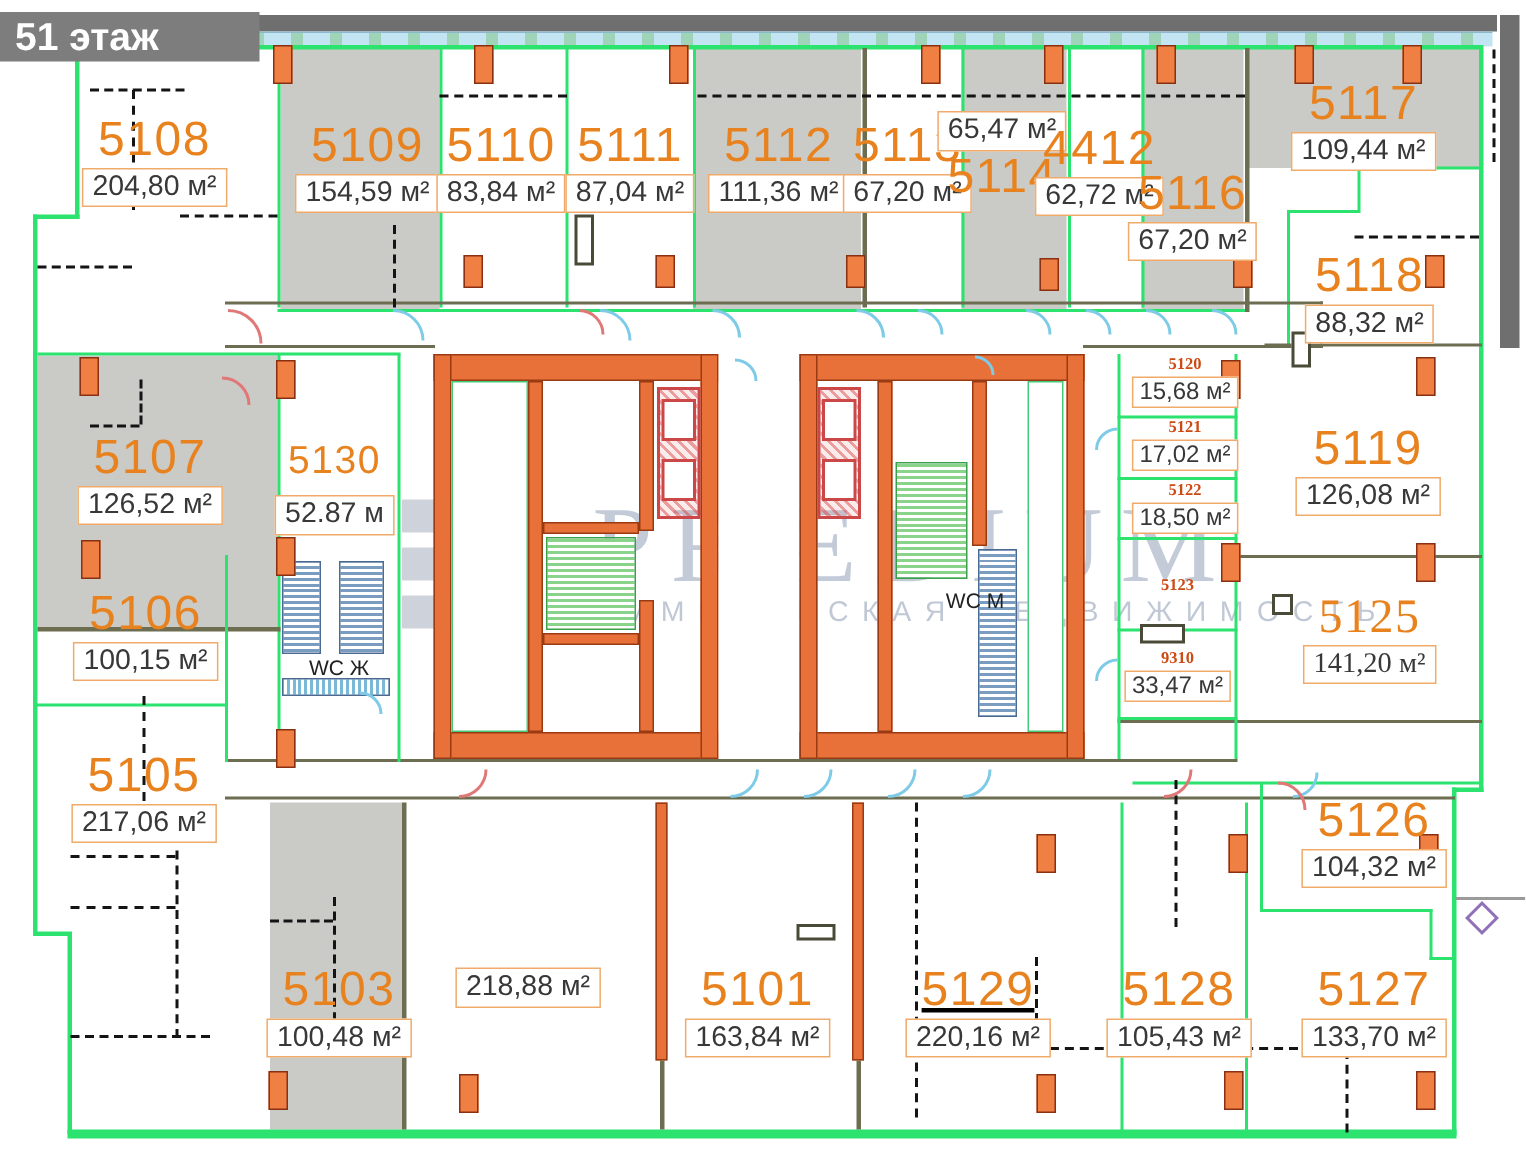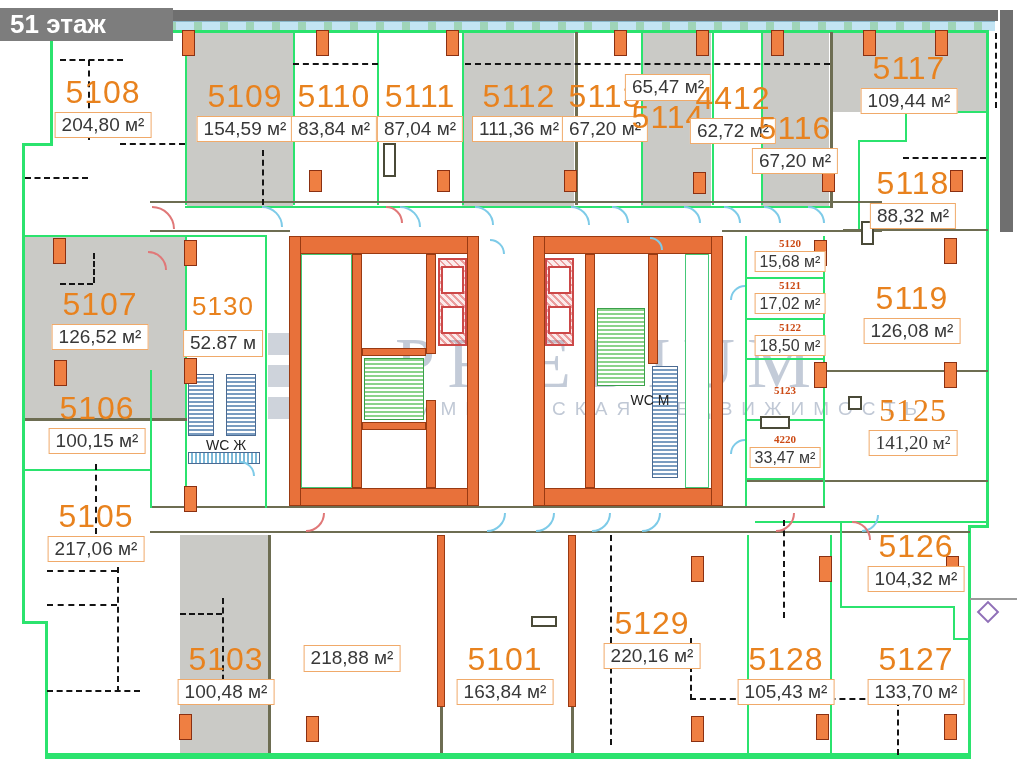"4220" div.num { text: 4220 -> 9310 }
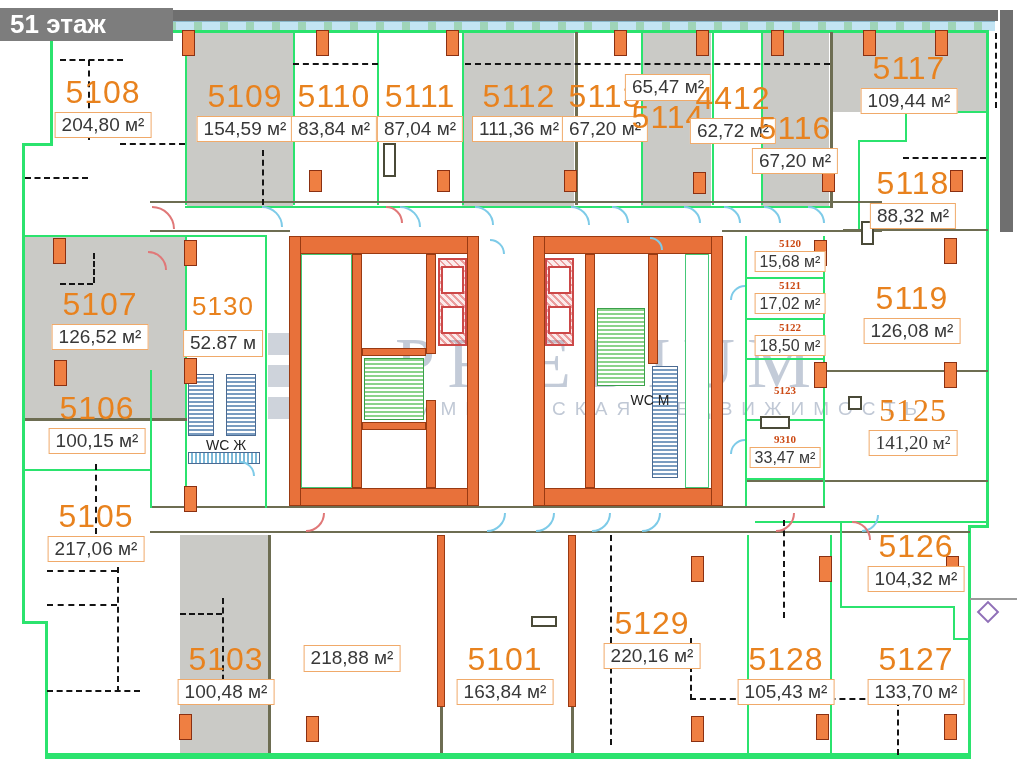"5129" div.lbl { text-decoration: none -> underline; top: 607px -> 643px }
